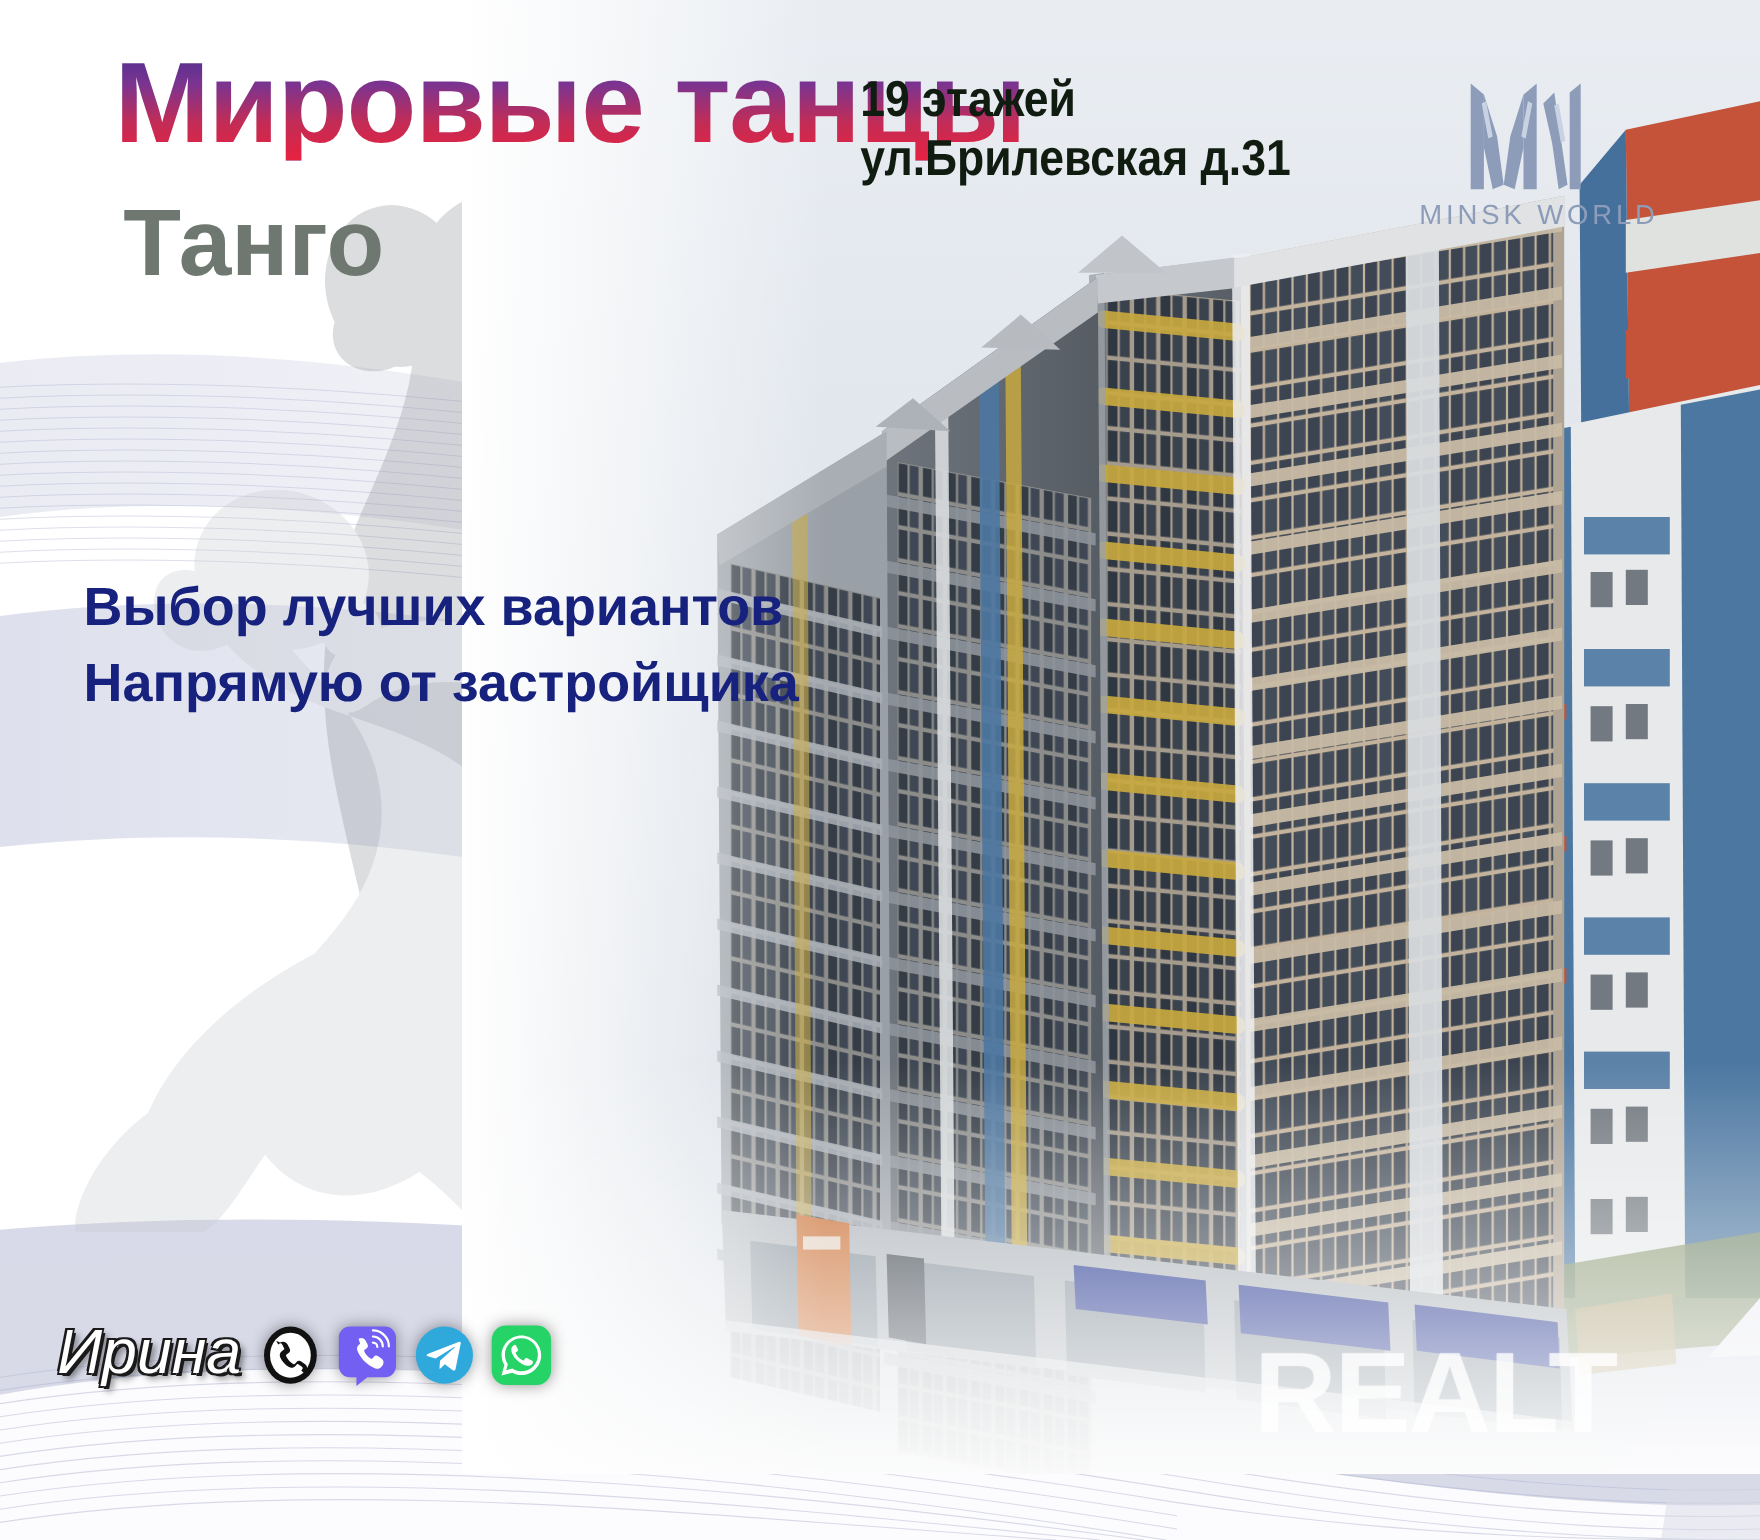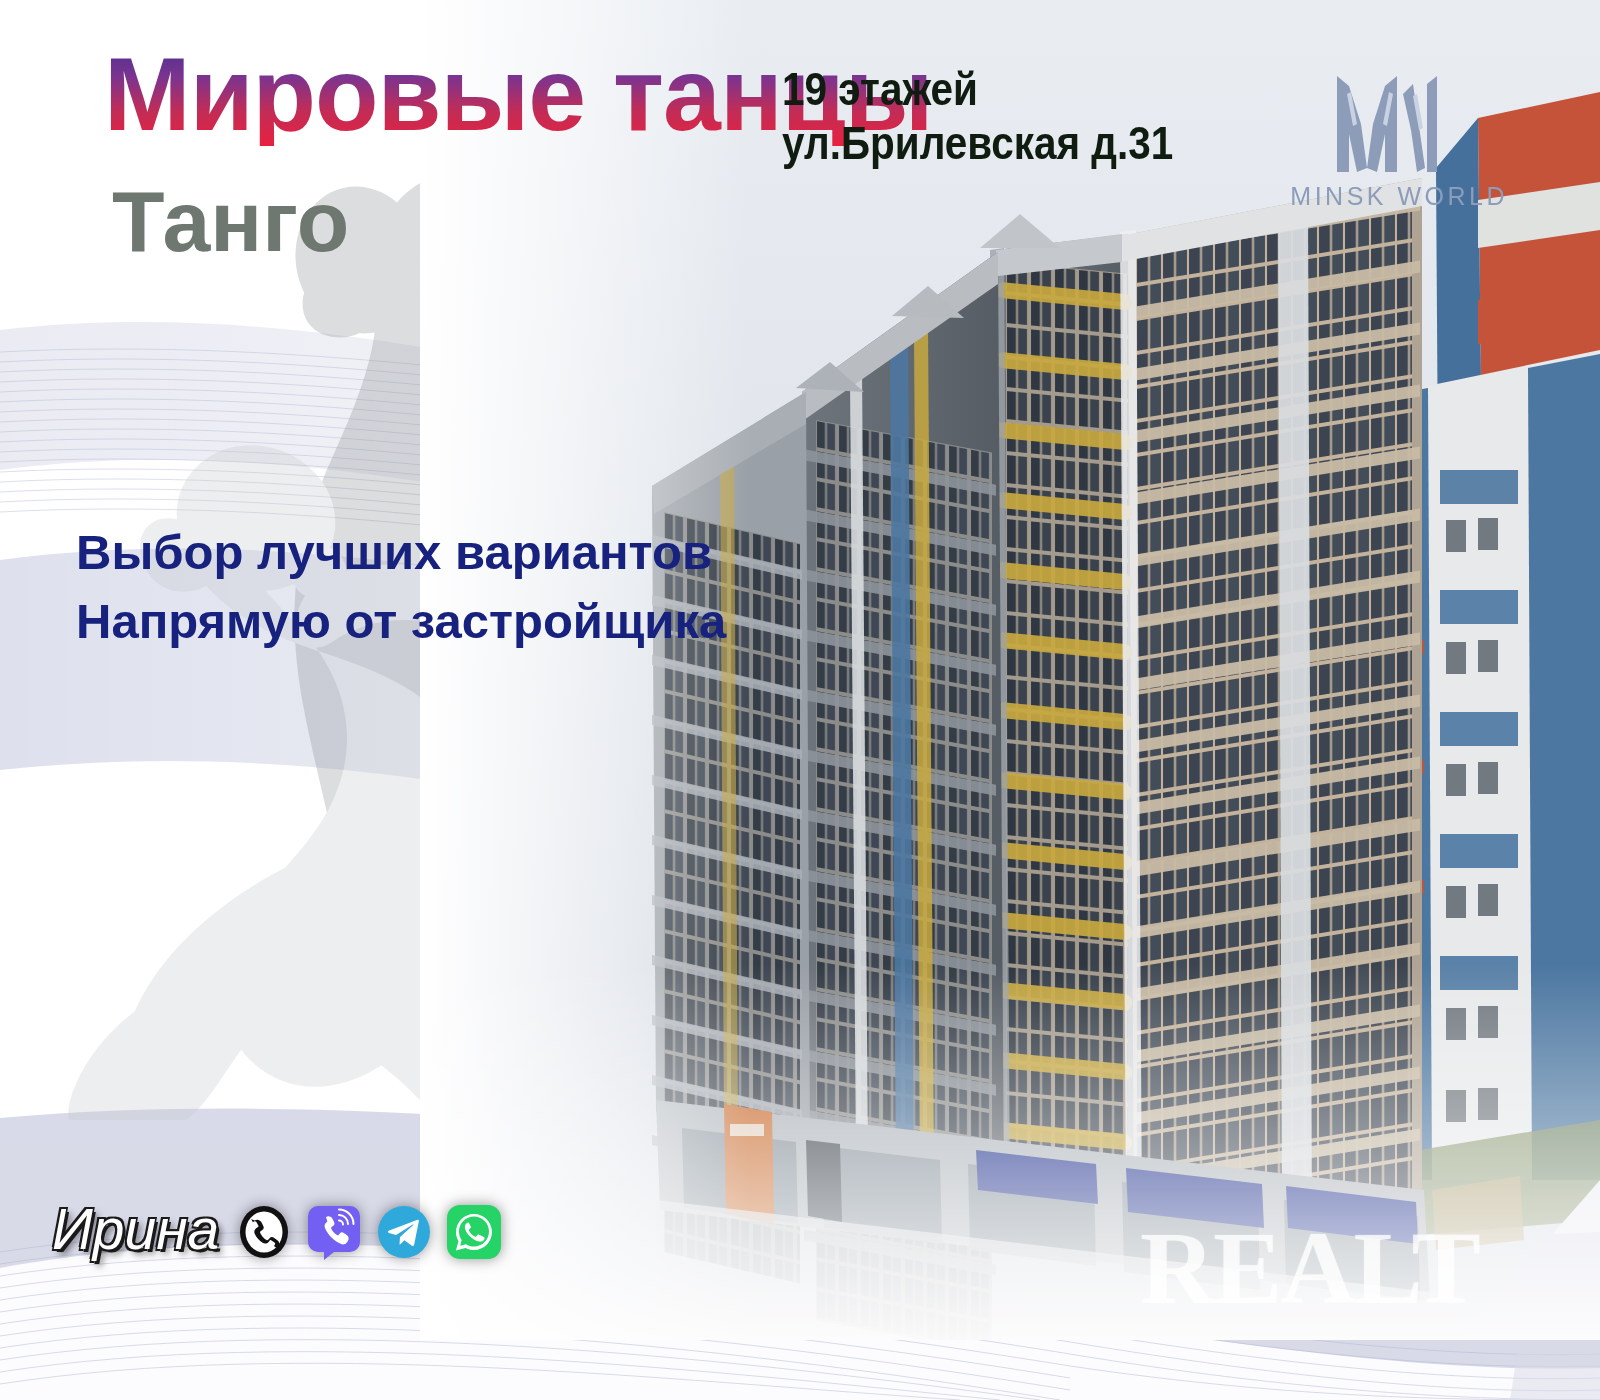"REALT" .watermark { font-family: Liberation Serif, serif -> none }
